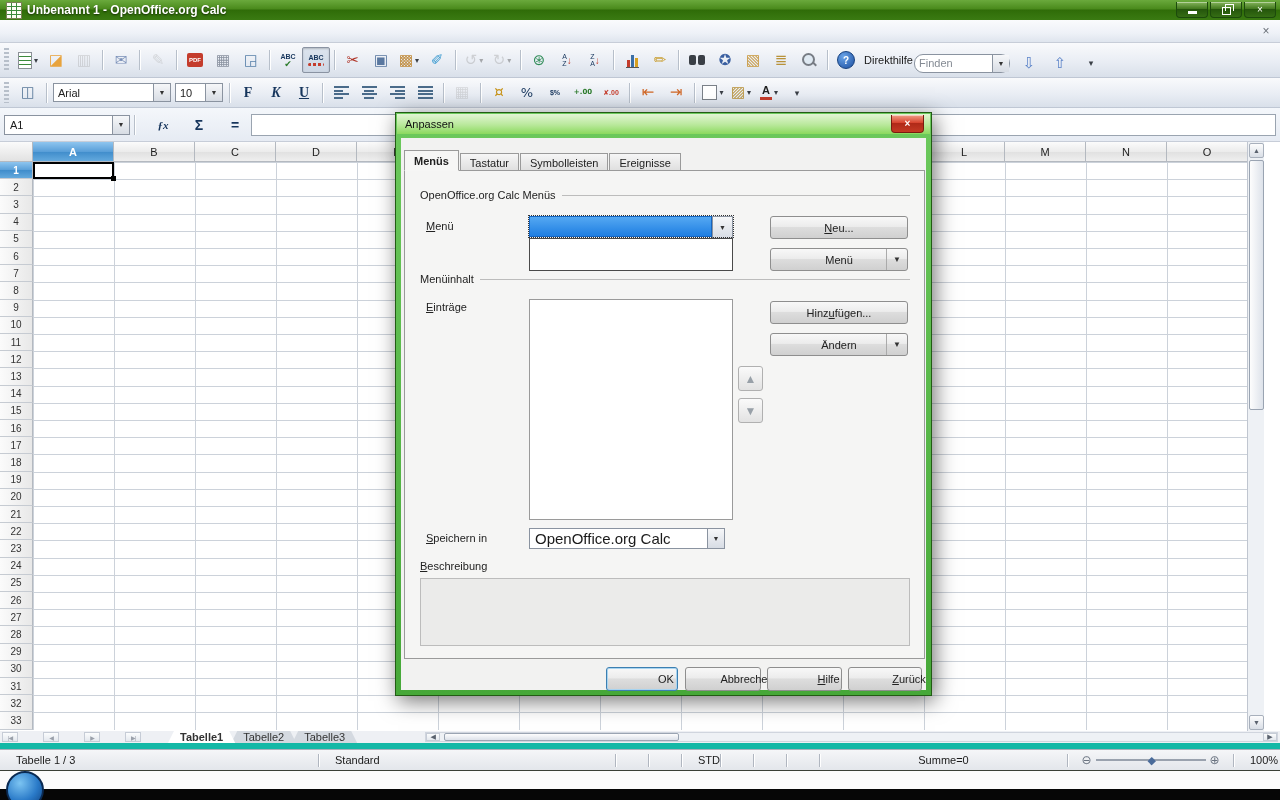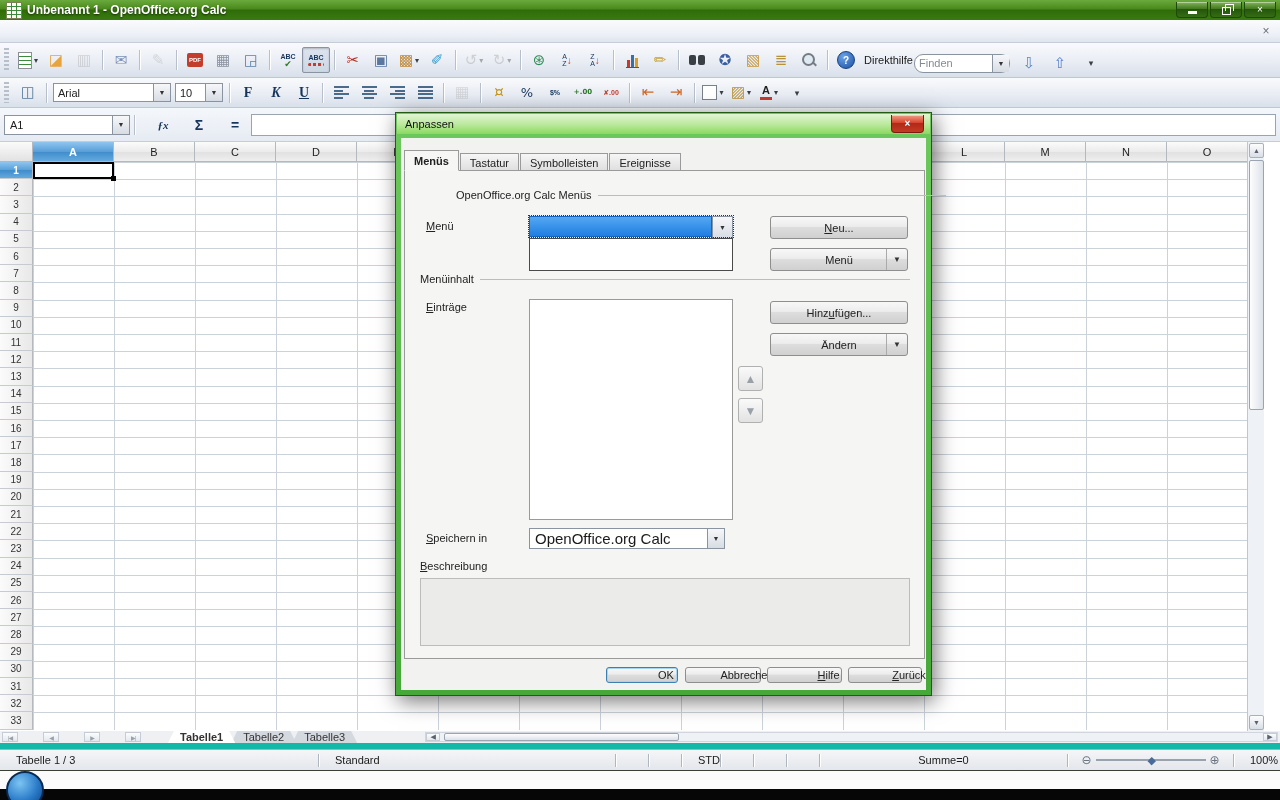"OpenOffice.org Calc Menüs" span.grp { margin-left: 36px -> none }
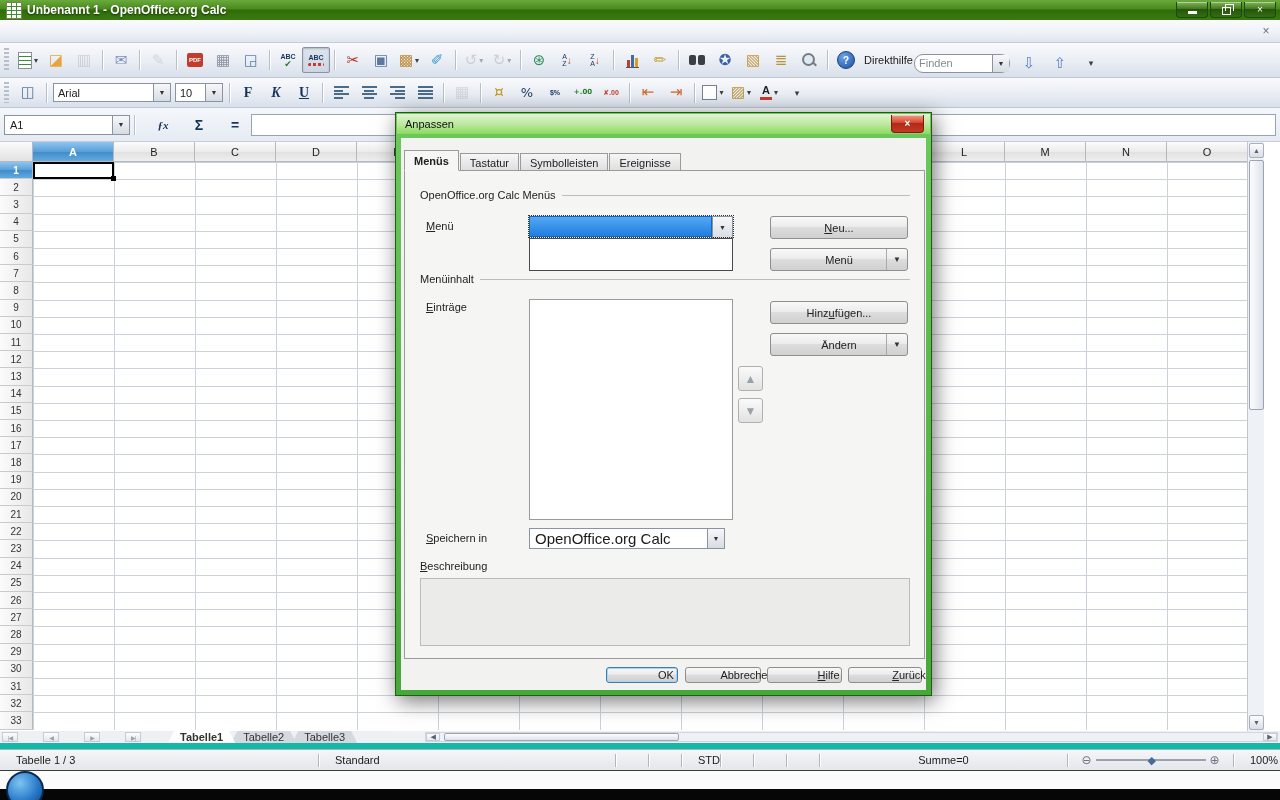"OK" #dlg-buttons .vbtn { height: 16px -> 24px }
